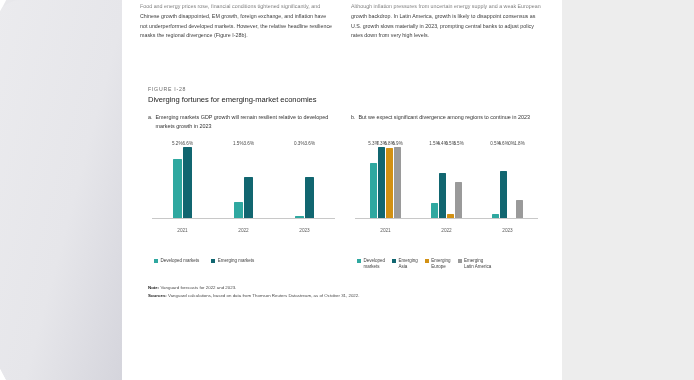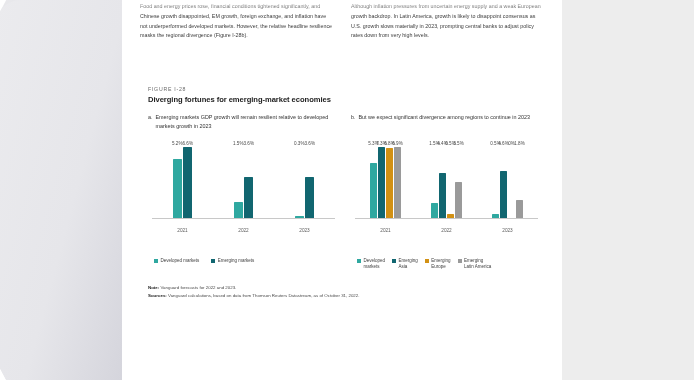"Diverging fortunes for emerging-market" .fig-title { font-weight: 700 -> 400 }
